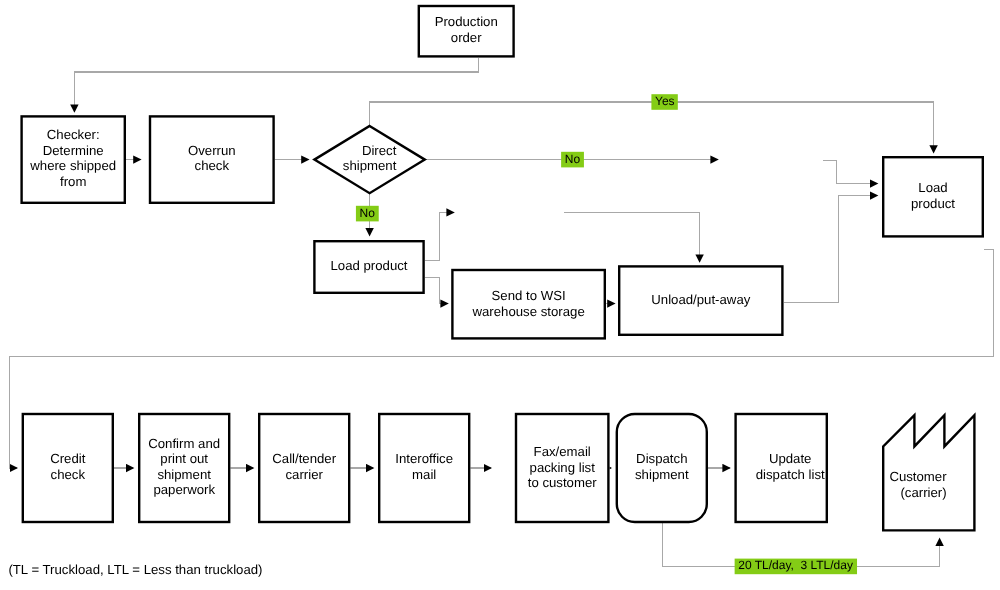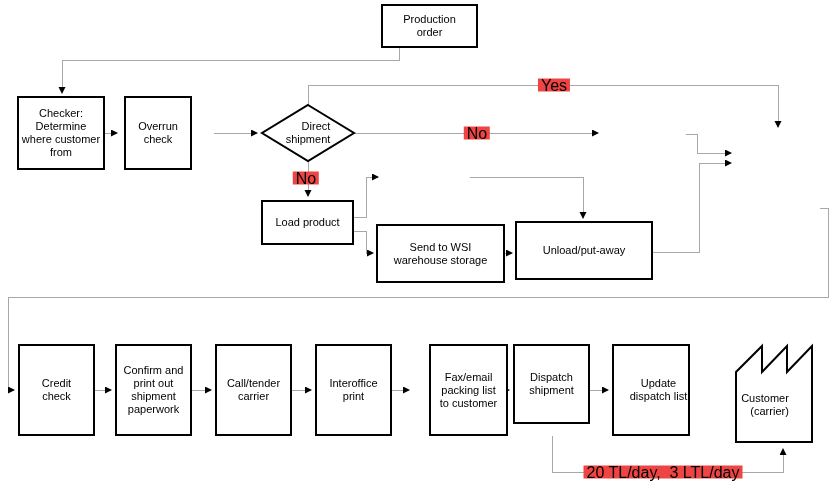"Production" div.node { margin-left: 33px -> none; width: 97px -> 81px }
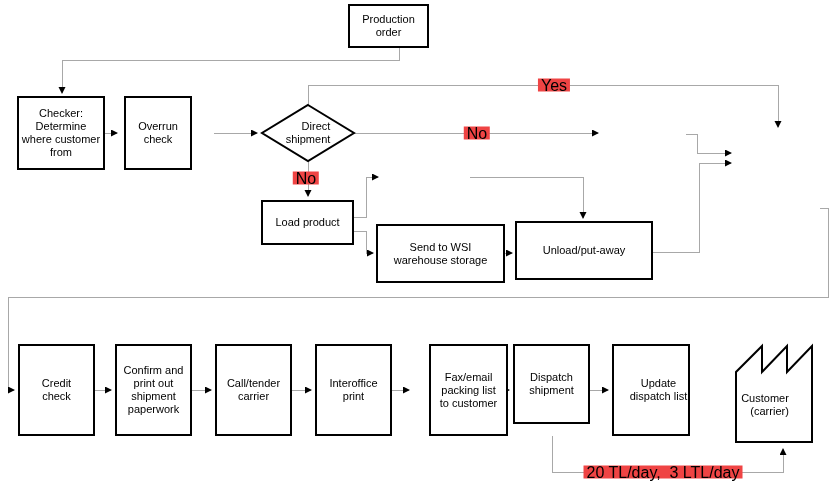"Yes" .edge-label { background: #ef4444 -> #84cc16; font-size: 16px -> 10px }
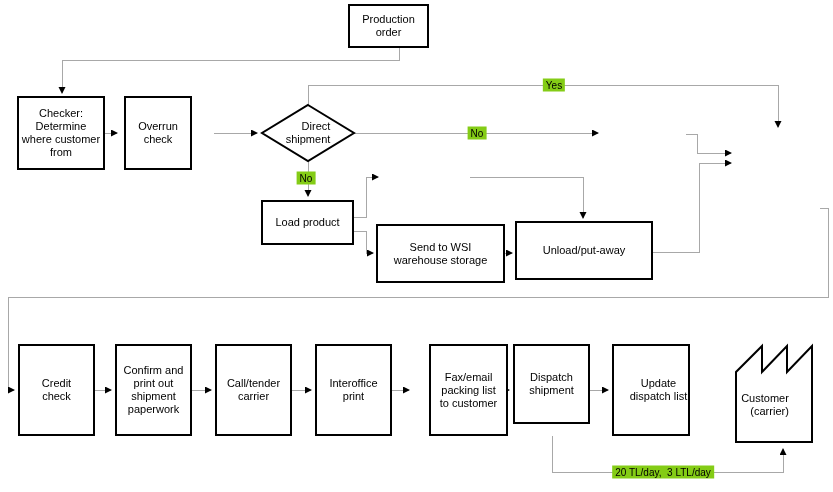"Checker:" div.node { text: customer -> shipped }
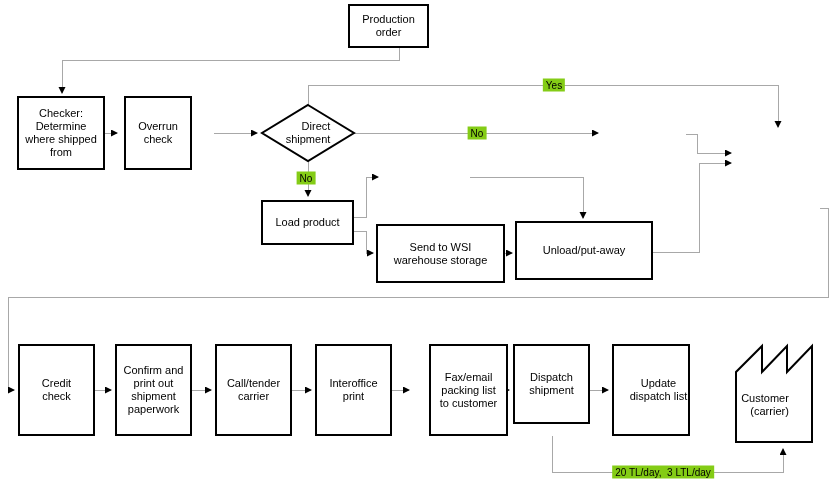"Overrun" div.node { width: 68px -> 105px }
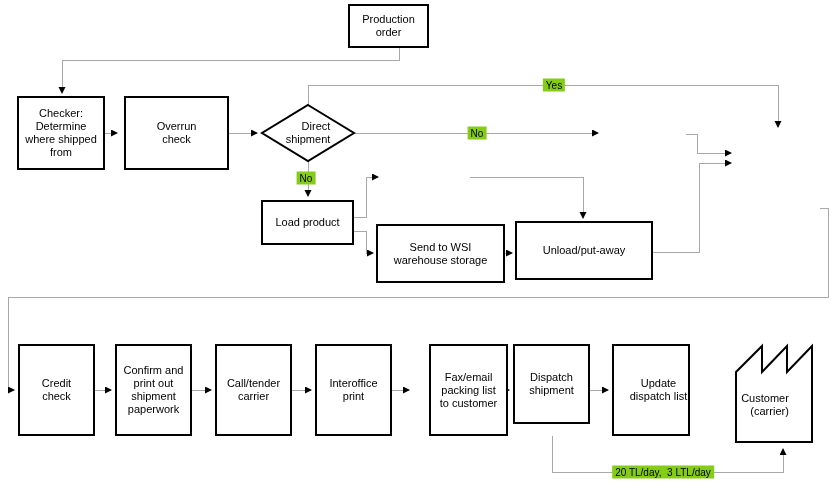"Load" div.node { html: none -> <div>Load product</div> }
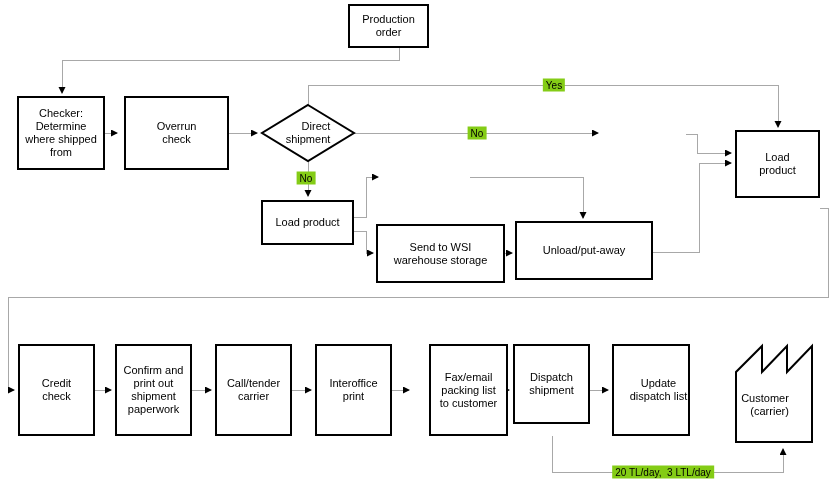"Interoffice" div.node { text: print -> mail }
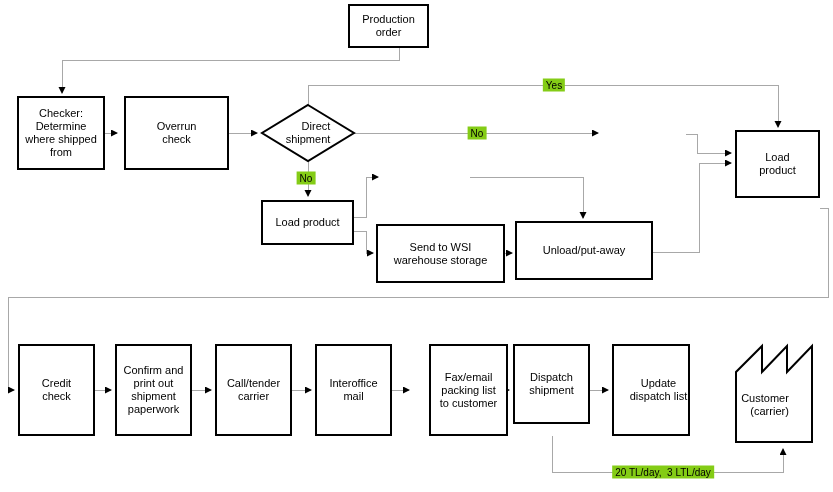"Dispatch" div.node { border-radius: none -> 16px; height: 80px -> 92px }
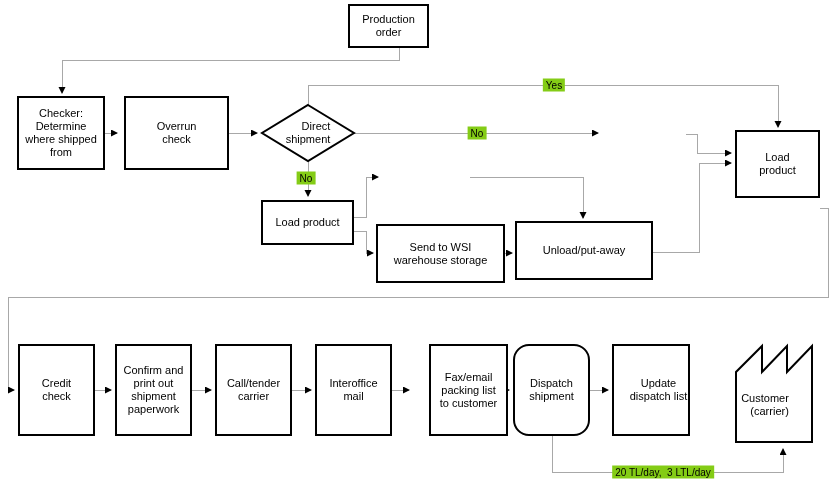"(TL = Truckload, LTL =" div.footnote { html: none -> <div>(TL = Truckload, LTL = Less than truckload)</div> }
